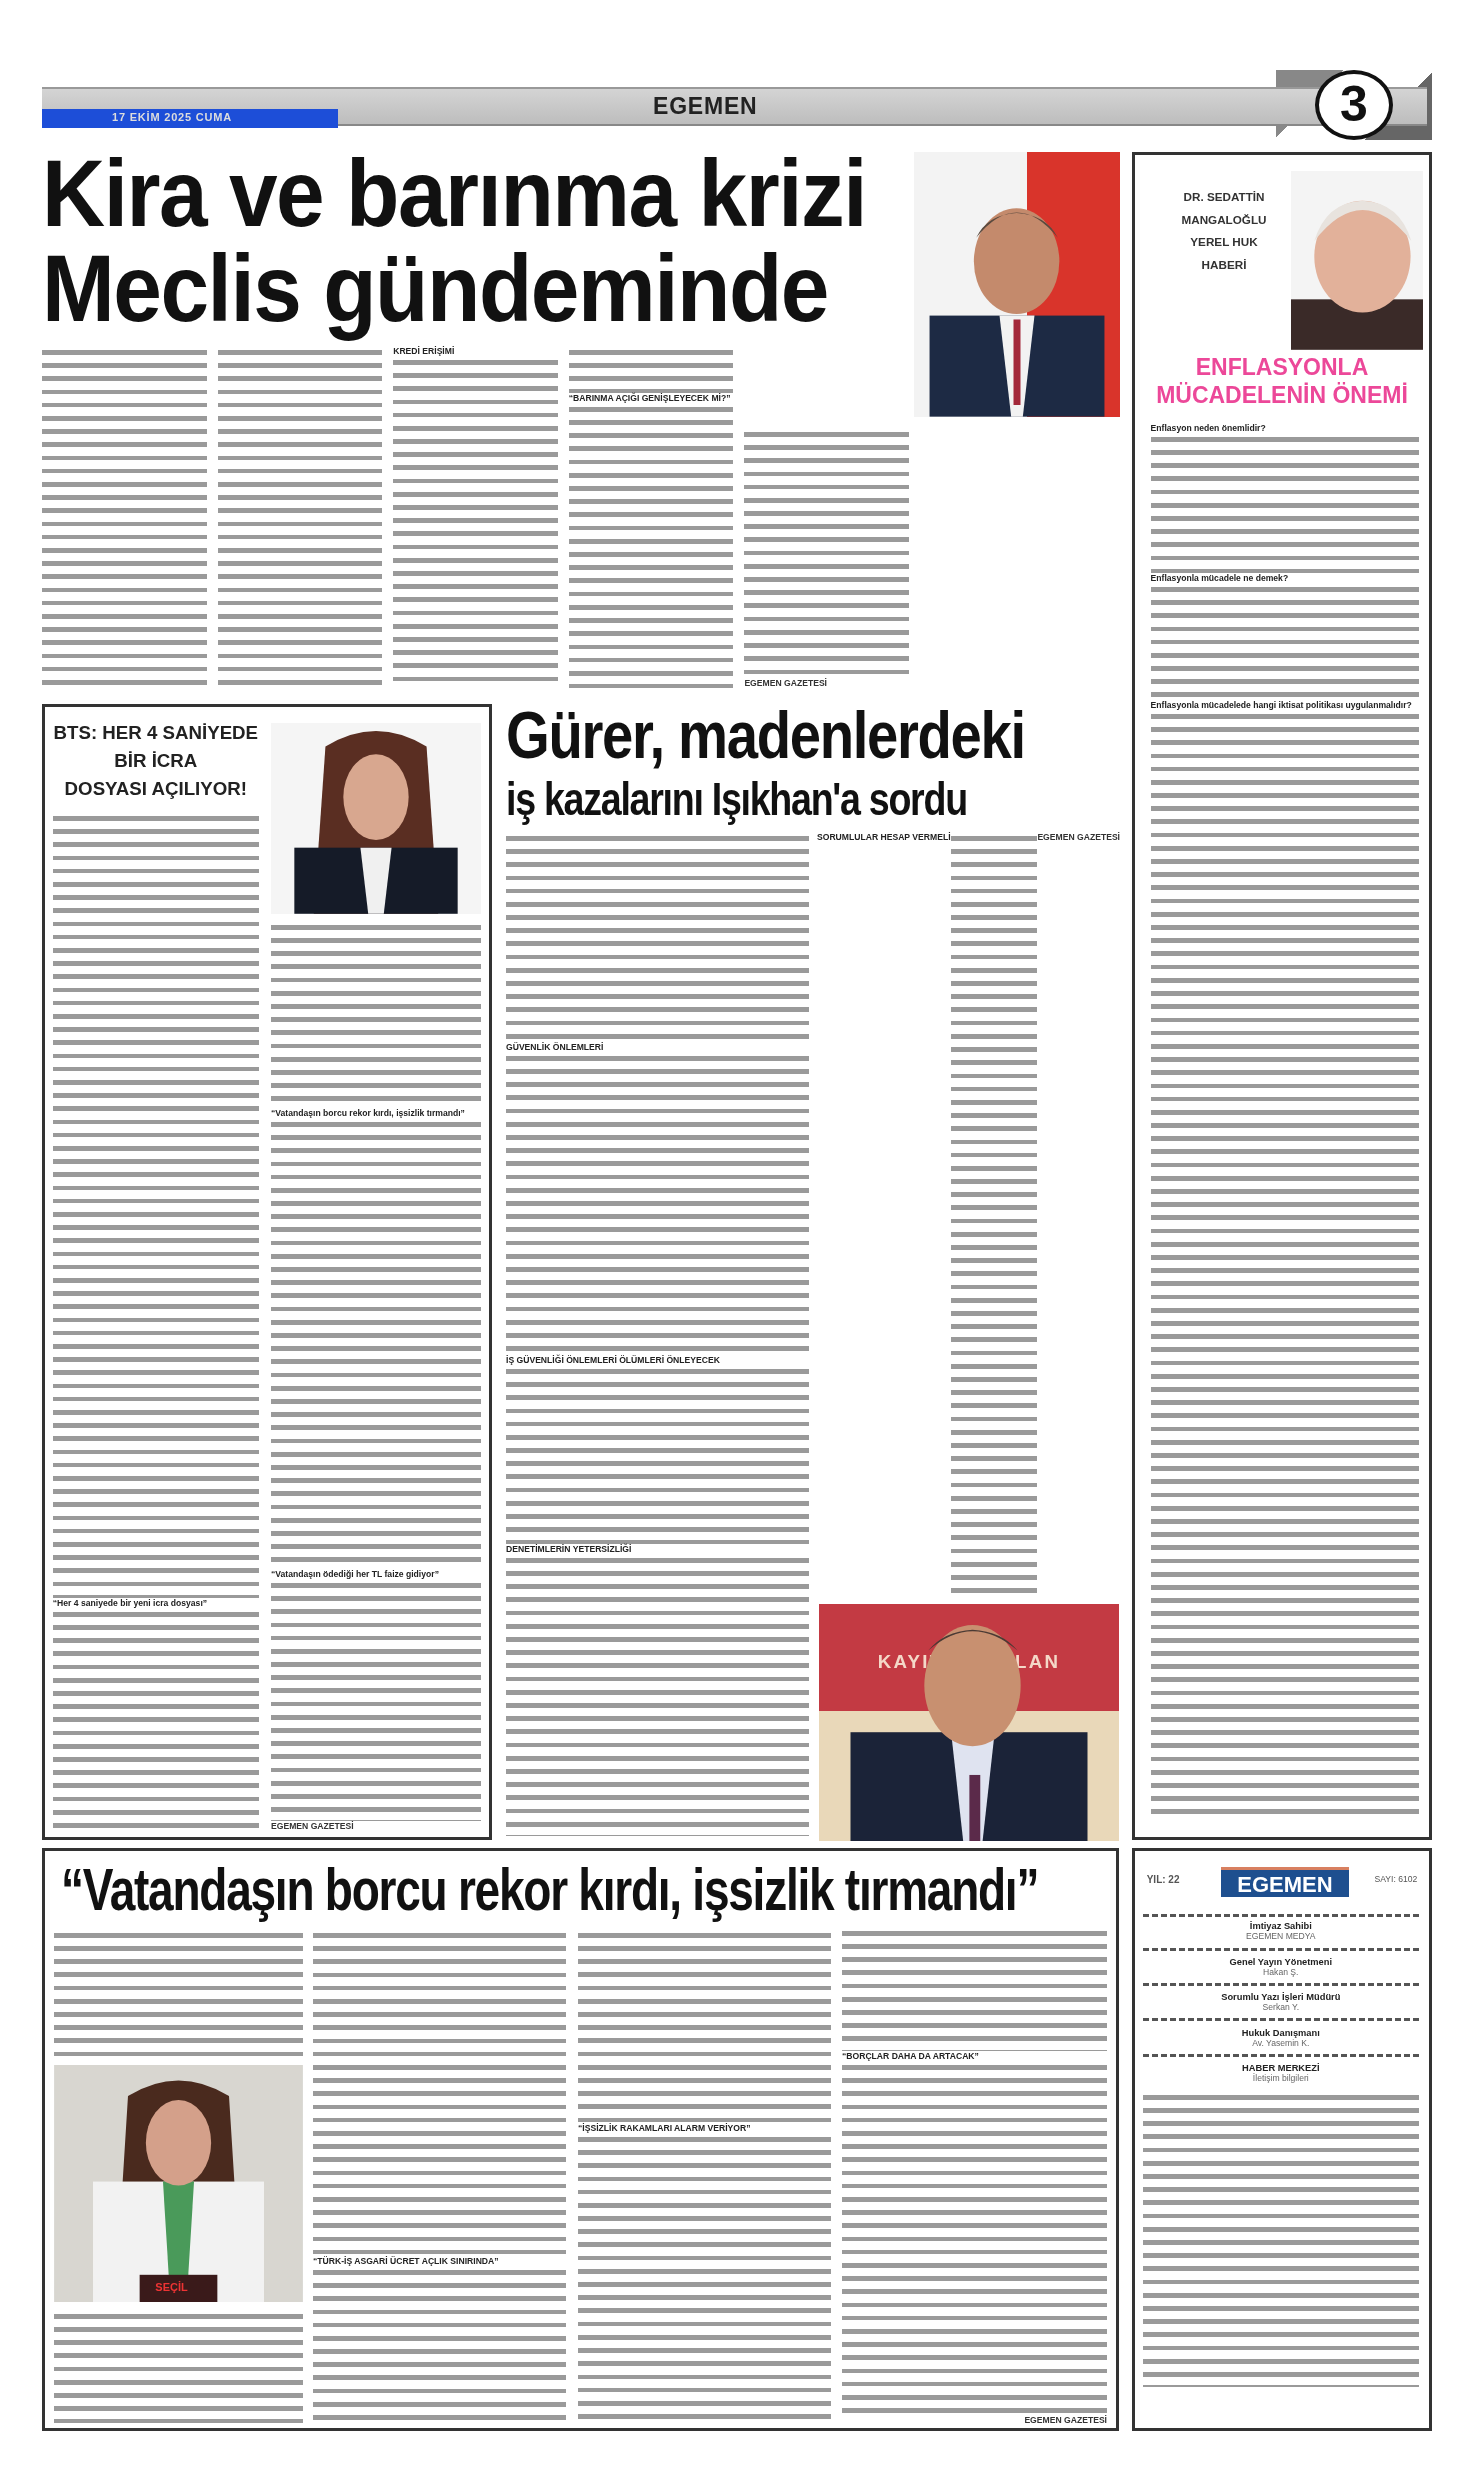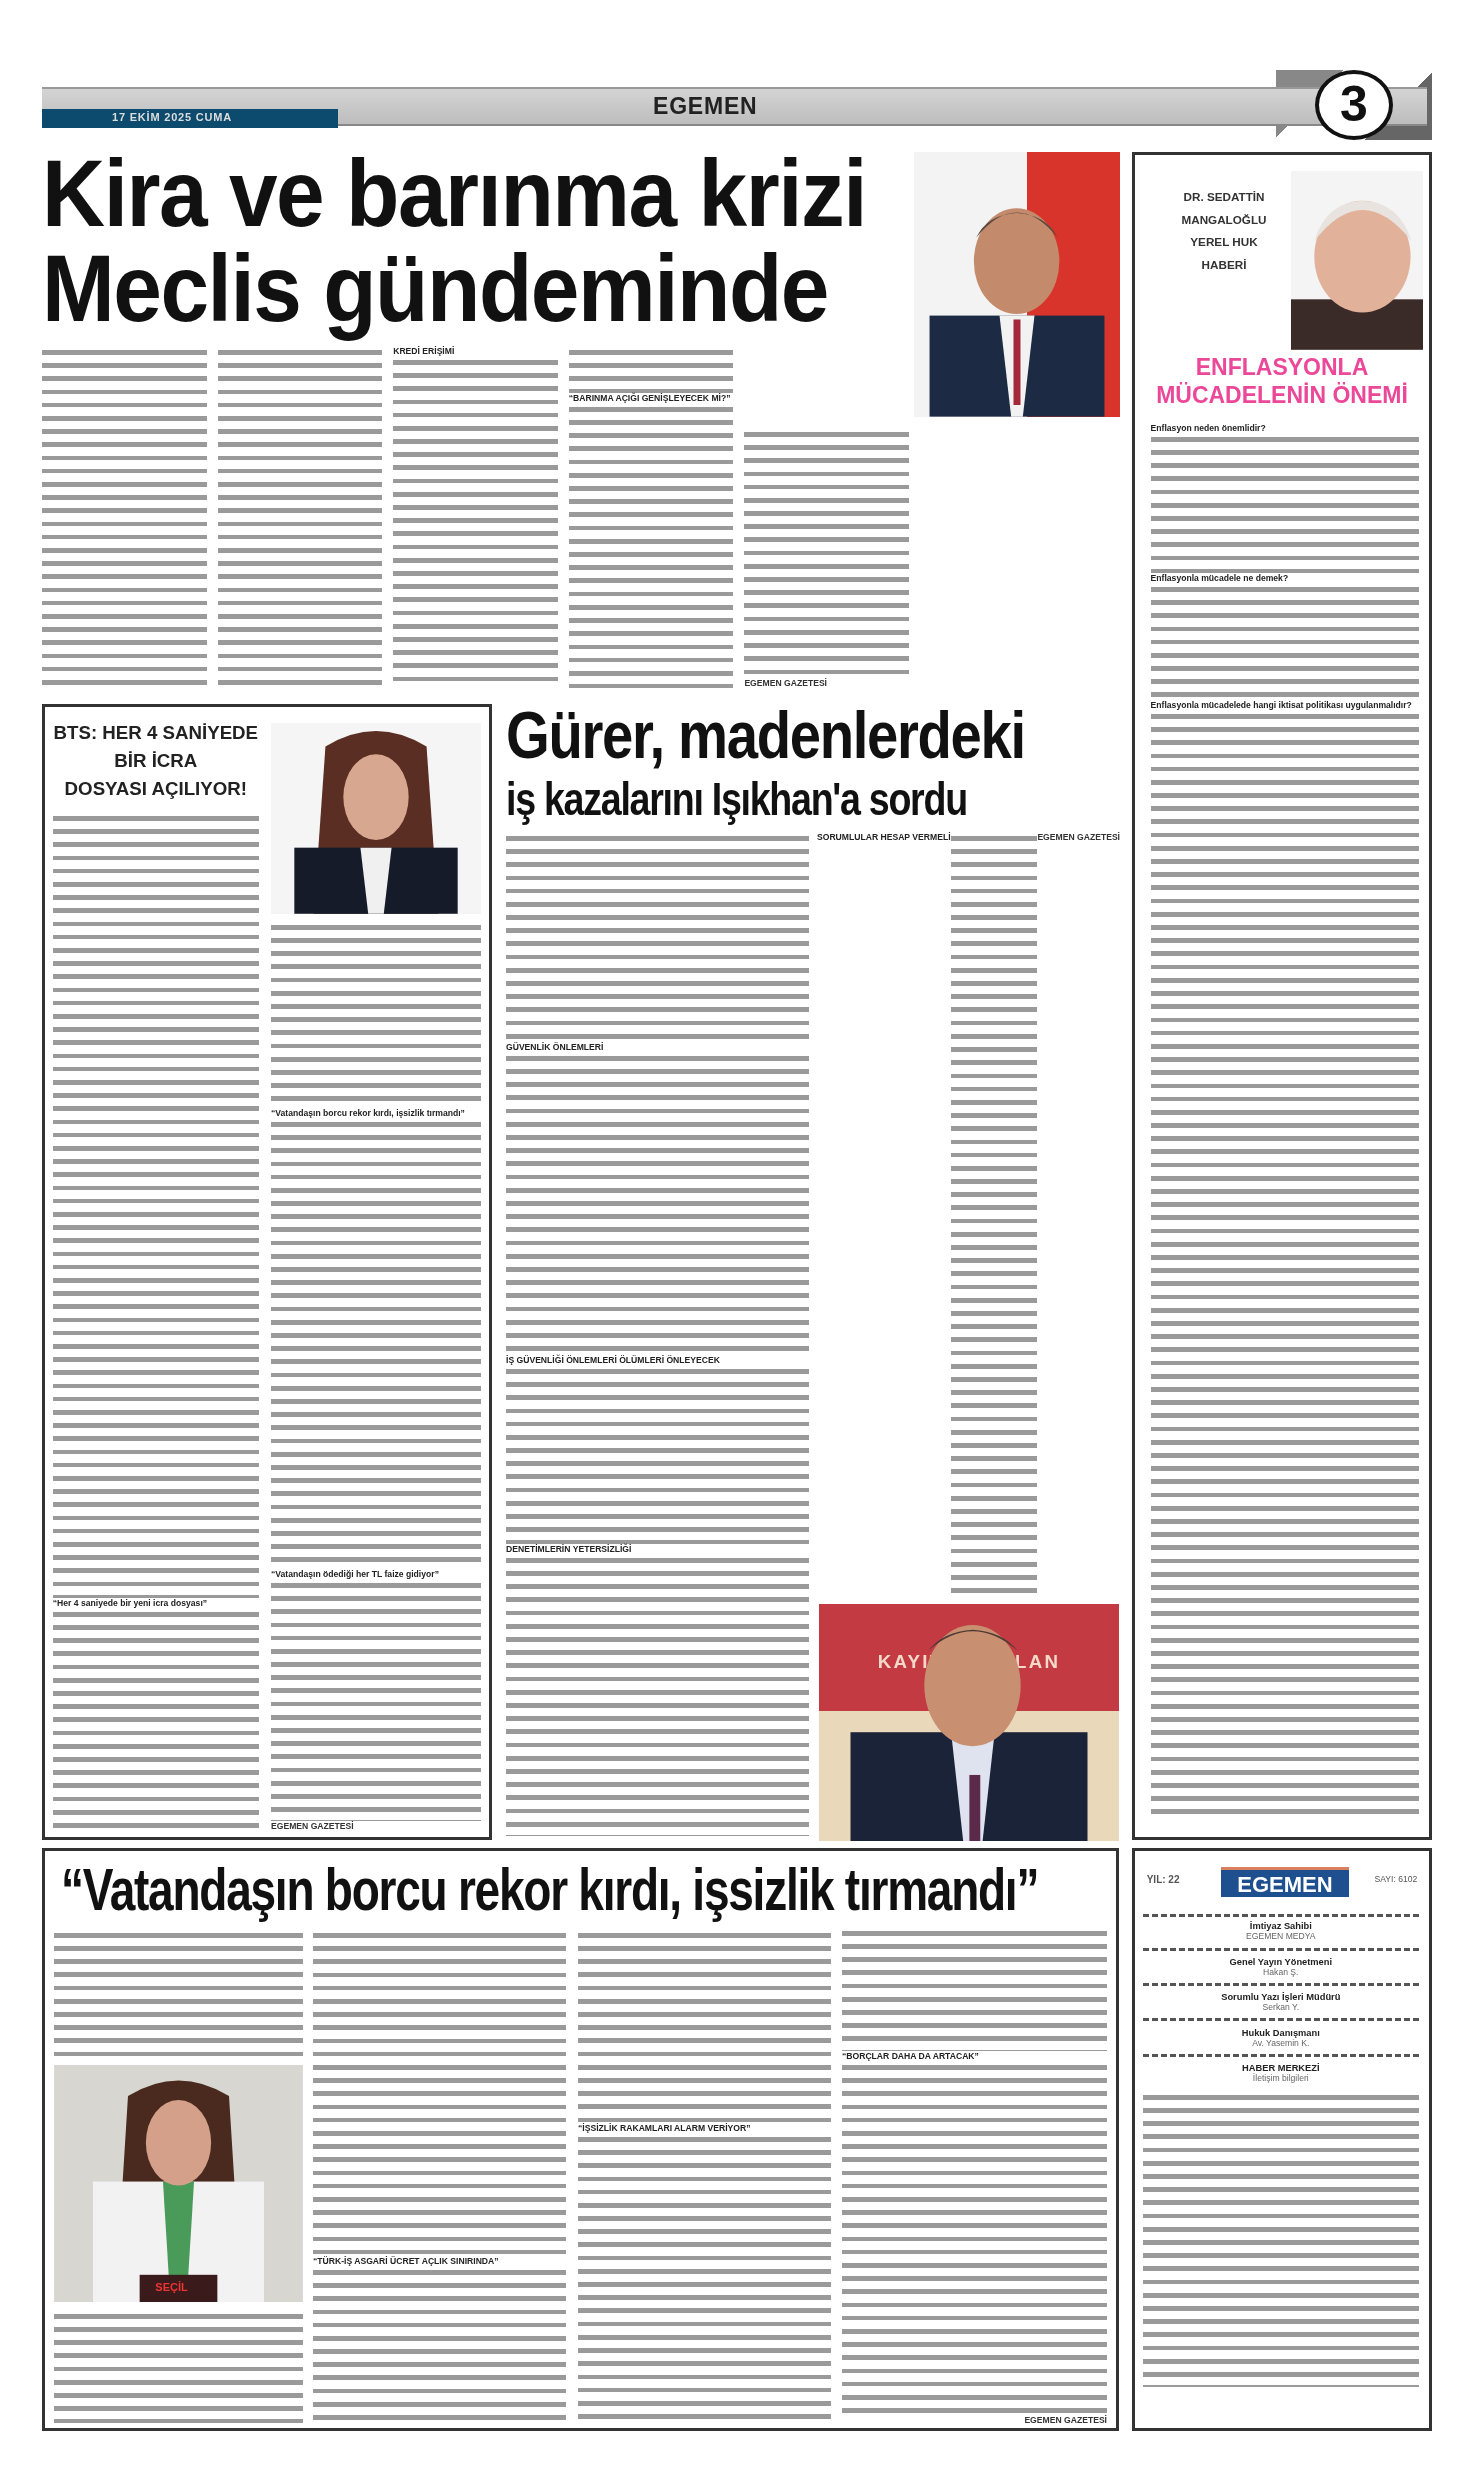"17 EKİM 2025 CUMA" .mh-date { background: #0c4a6e -> #1d4ed8 }
